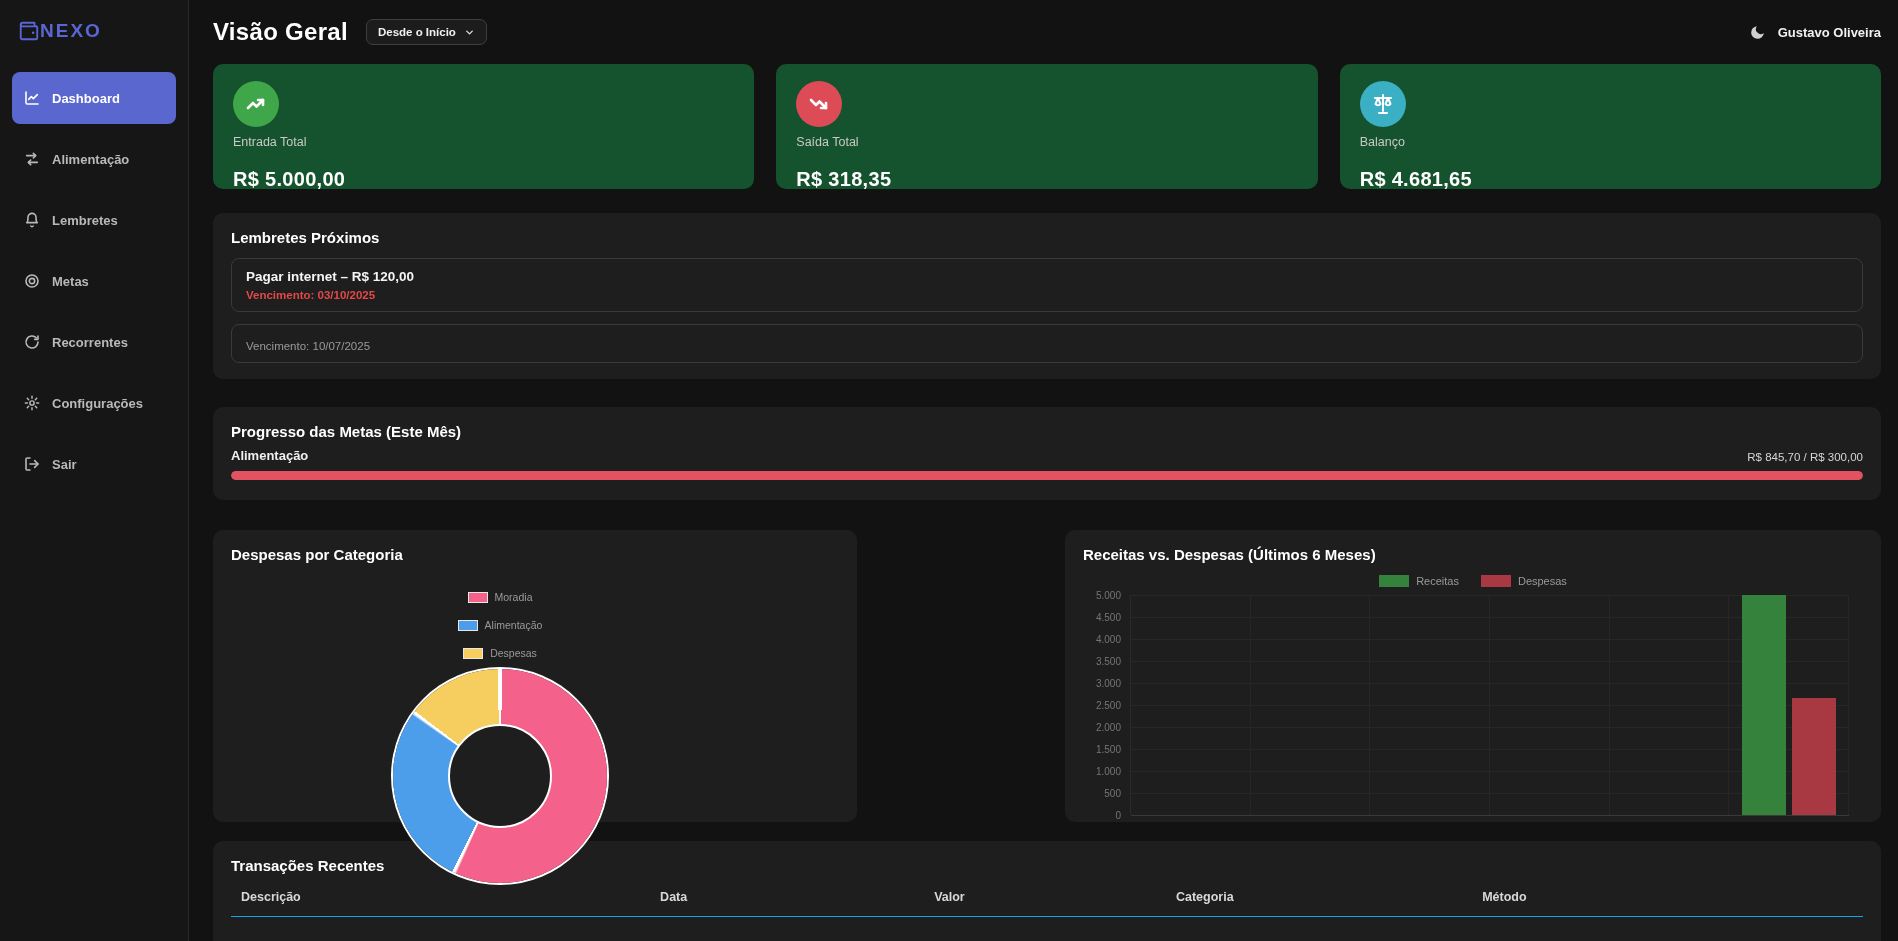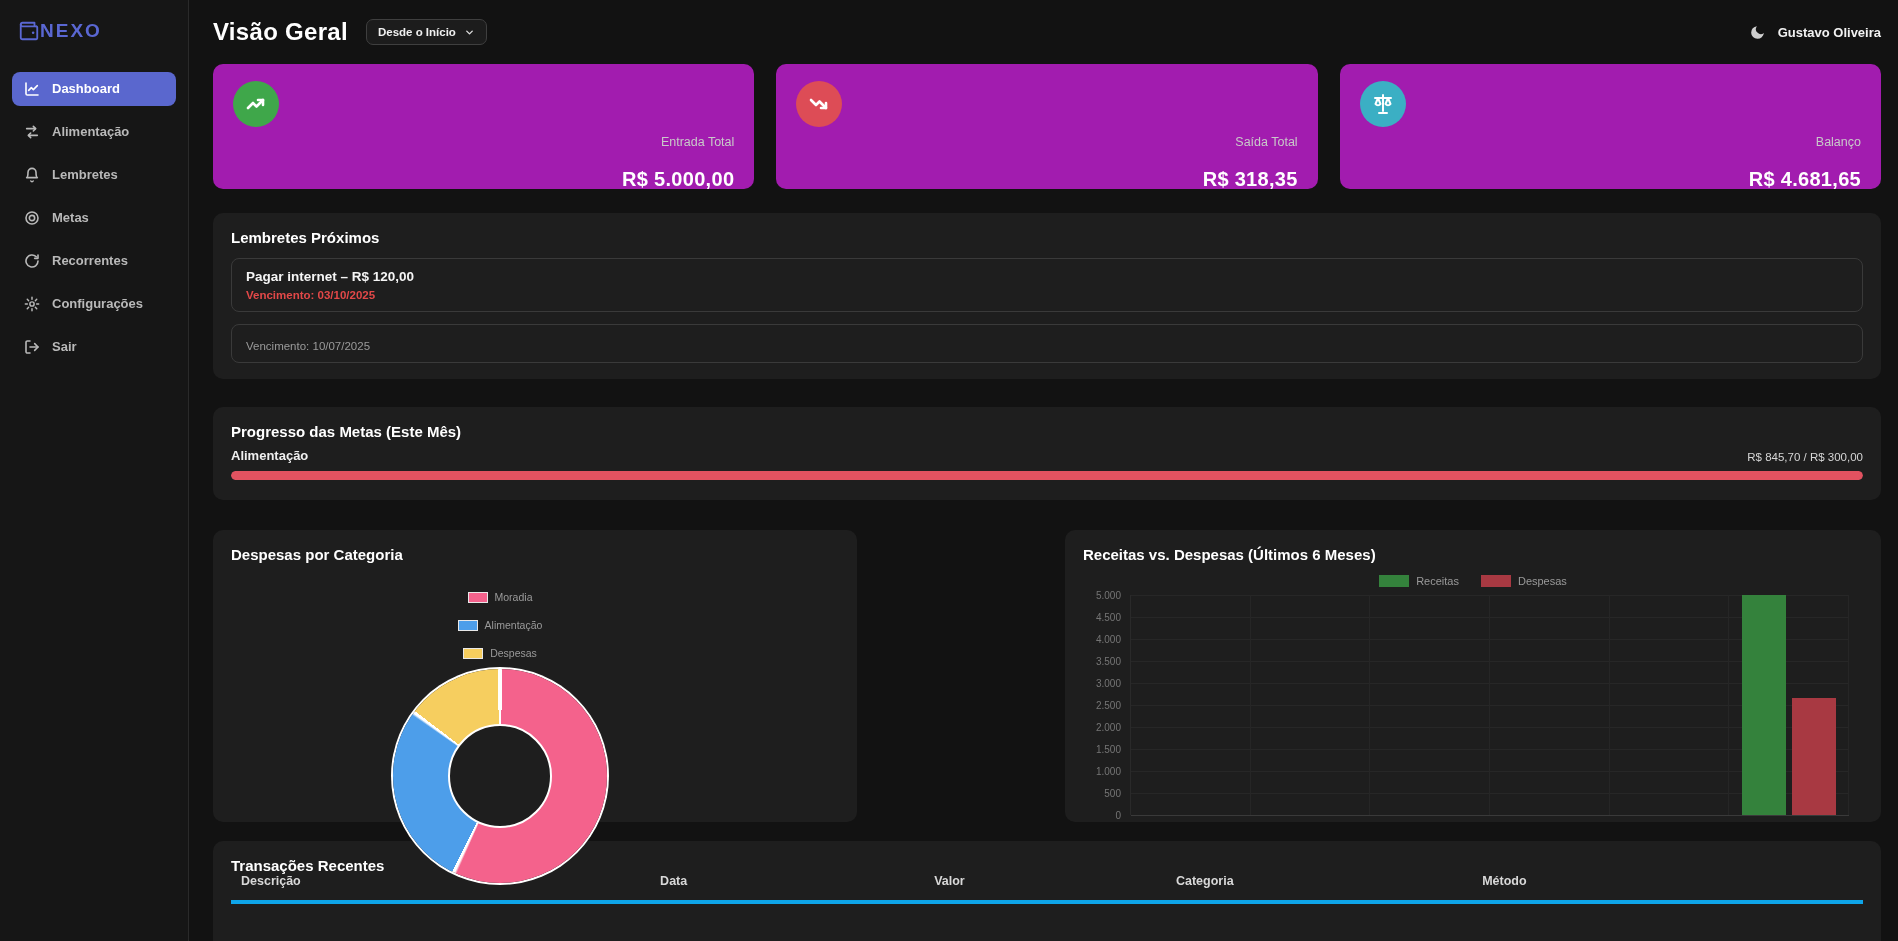"Dashboard" .nav-item { align-items: flex-start -> center; padding: 9px 12px -> 18px 12px }
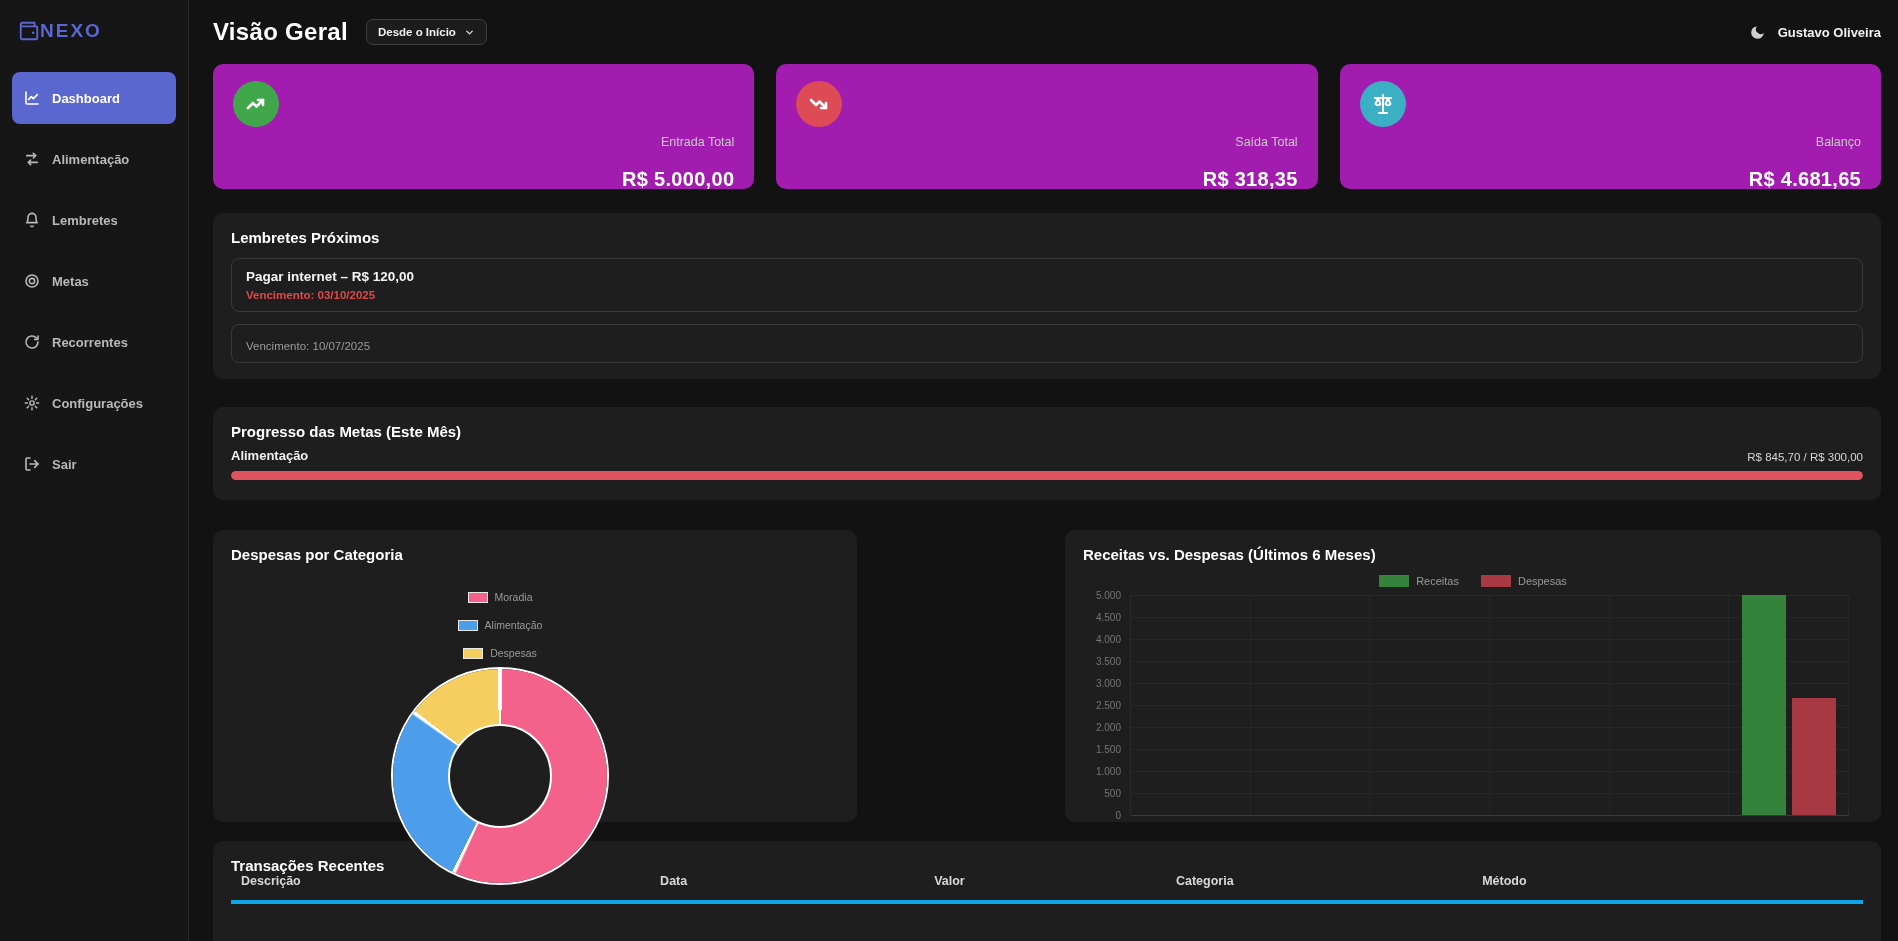"Entrada Total" .stat-card { background: #a21caf -> #14532d; text-align: right -> none }
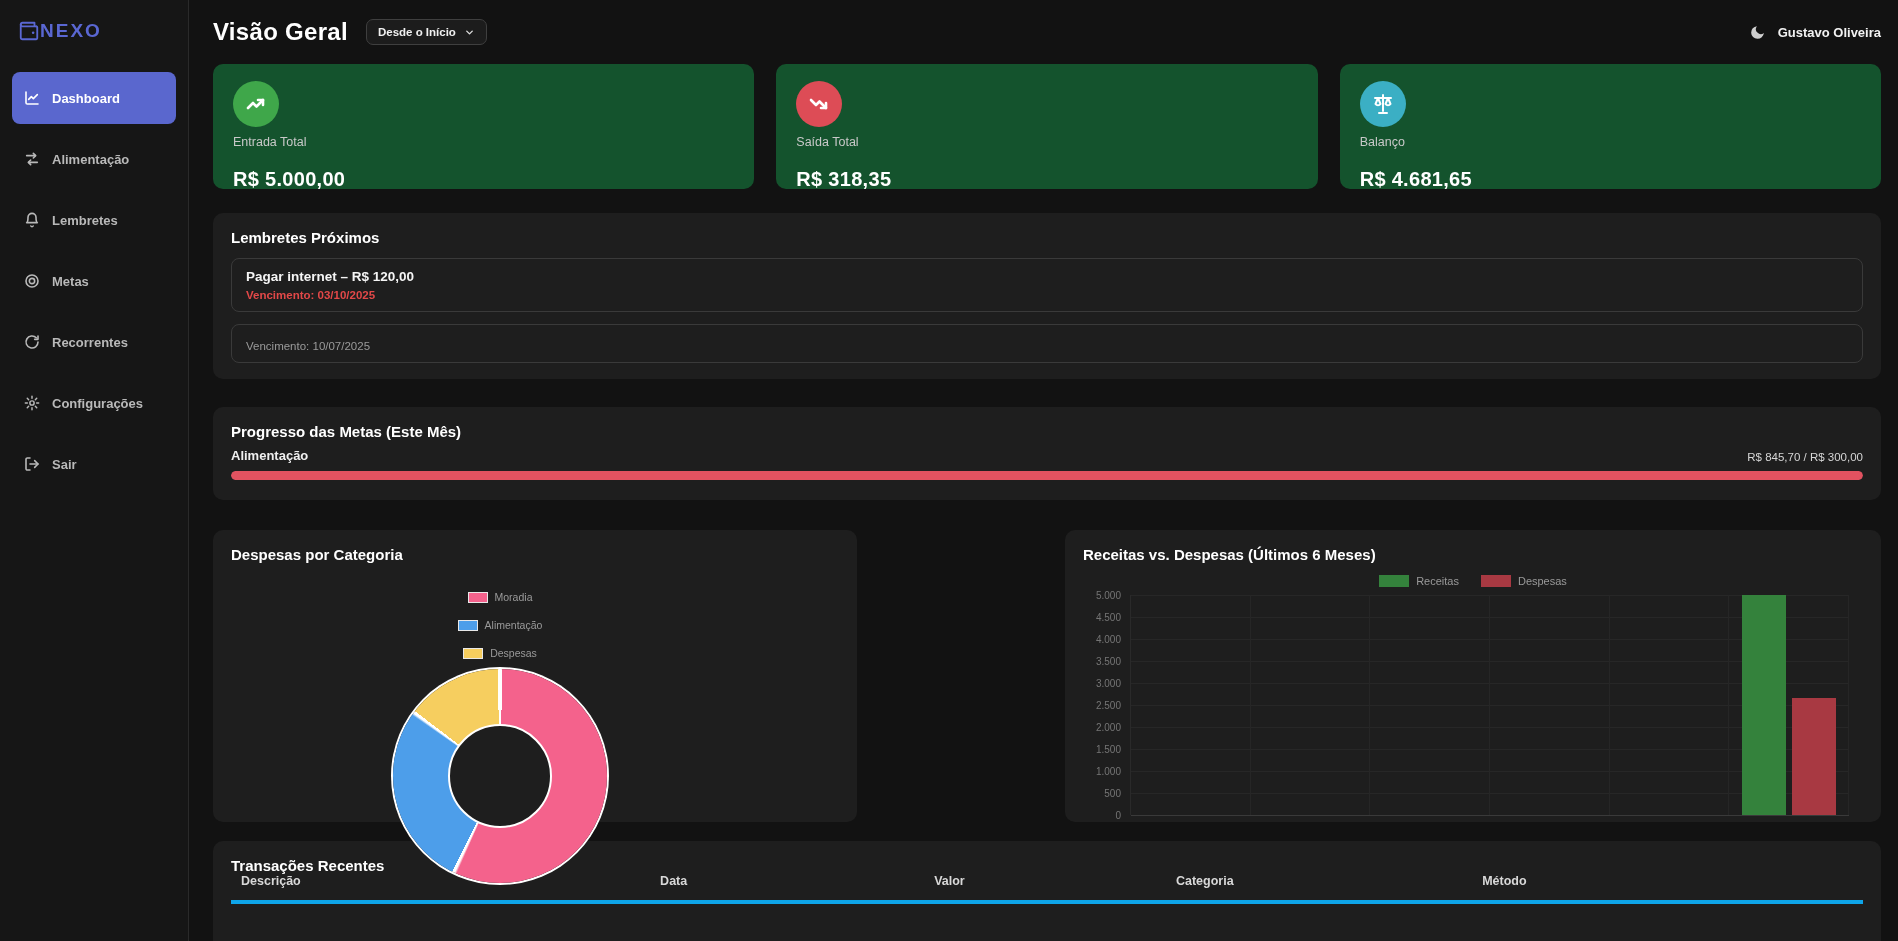"Descrição" .tx-header { border-bottom: 4px solid #0ea5e9 -> 1px solid #0ea5e9; margin-top: none -> 16px }
